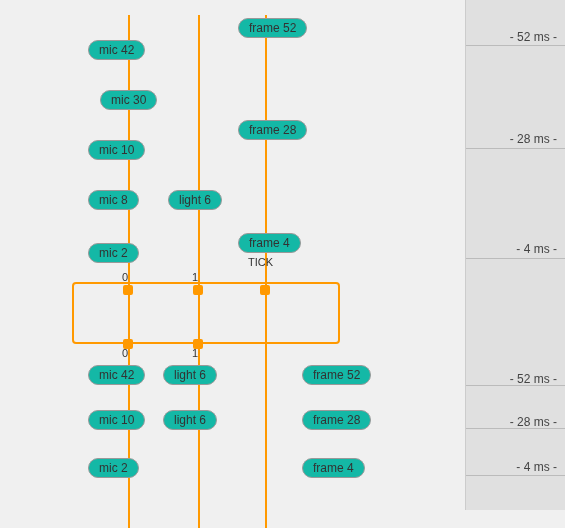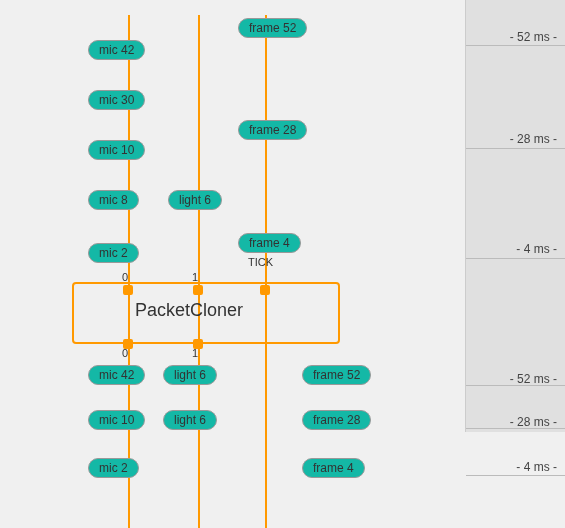"- 52 ms -" .timeline-panel { height: 432px -> 510px }
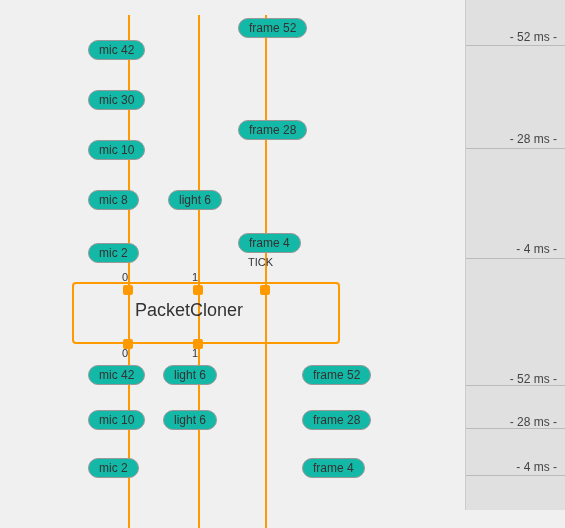"mic 30" div.node-pill { left: 88px -> 100px }
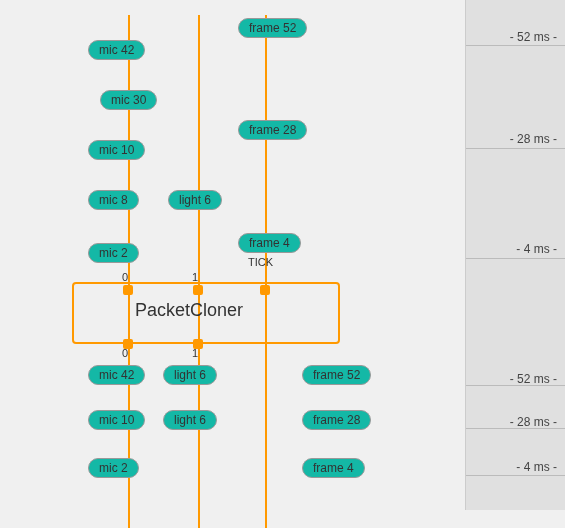"PacketCloner" div.packet-cloner-label { html: <div>PacketCloner</div> -> none }
